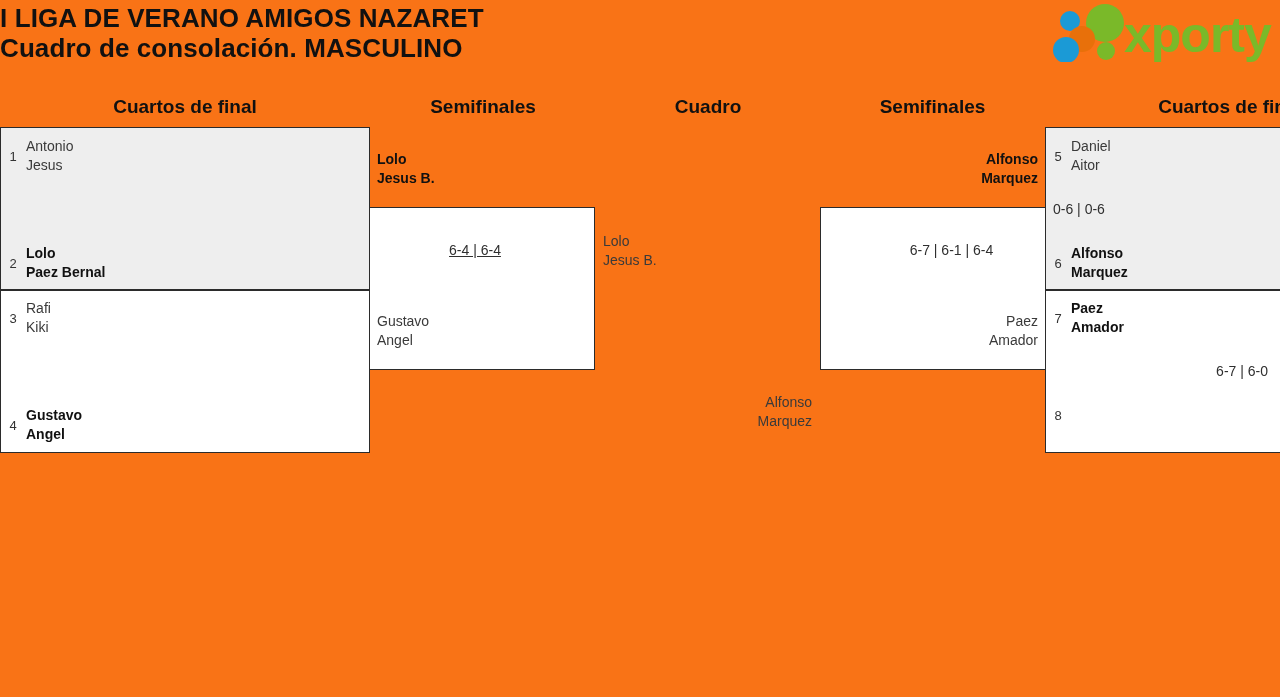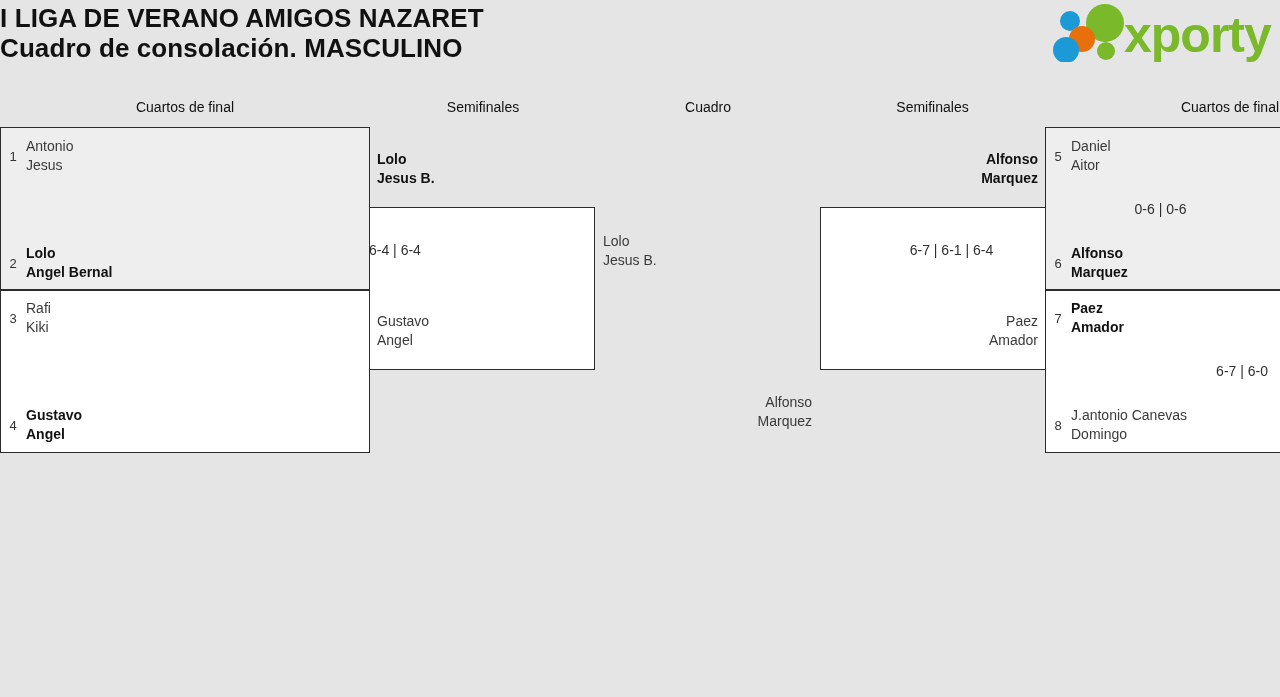"I LIGA DE VERANO AMIGOS" #page { background: #e5e5e5 -> #f97316 }
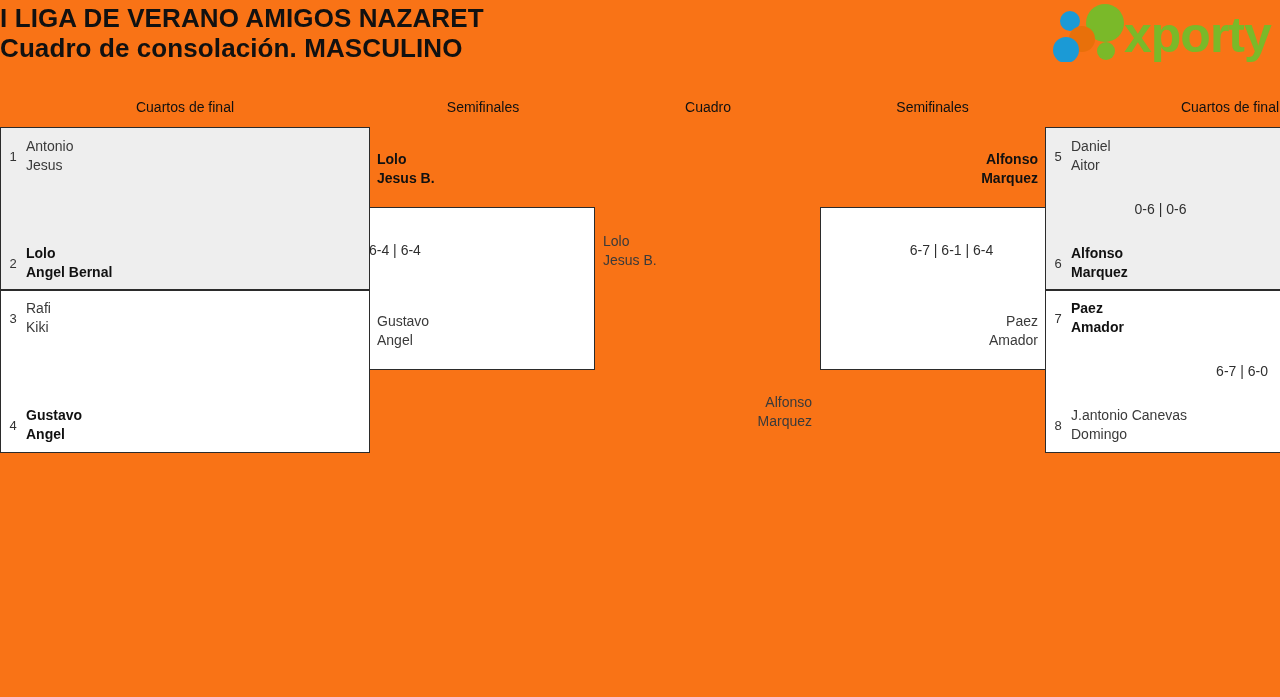"Cuartos de final" .round-head { font-size: 14px -> 19px; font-weight: 400 -> 700 }
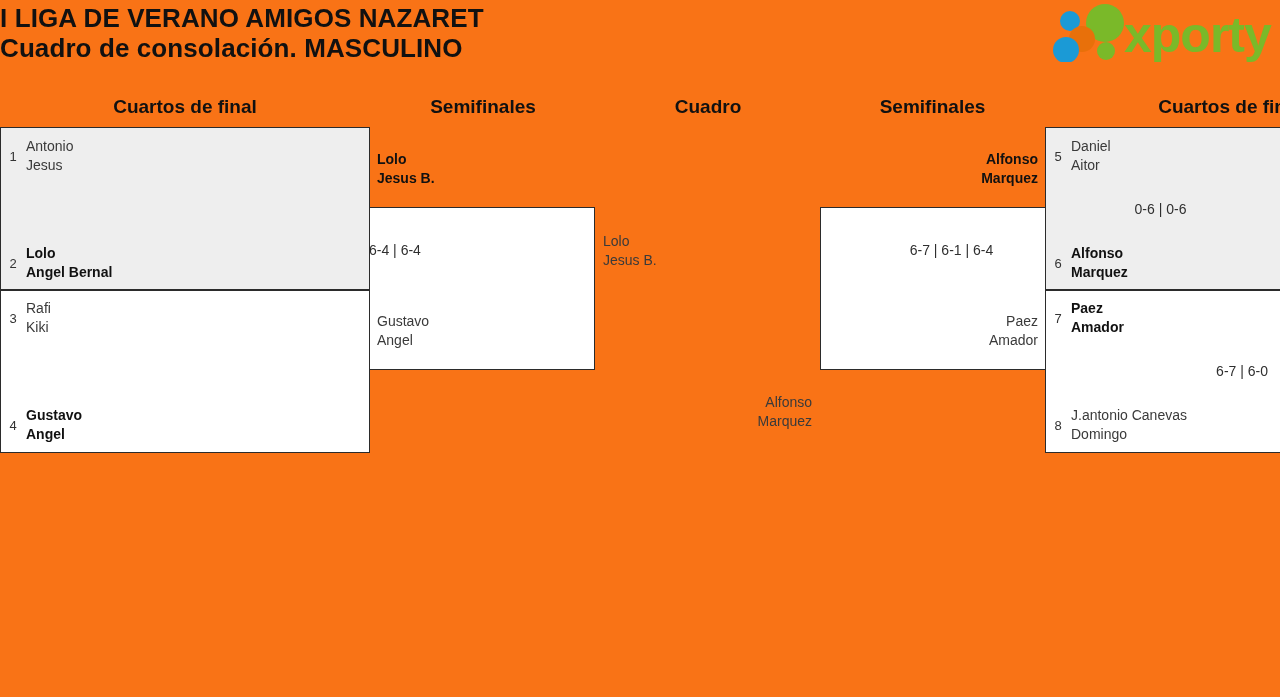"0-6 | 0-6" div.score { text-align: center -> left }
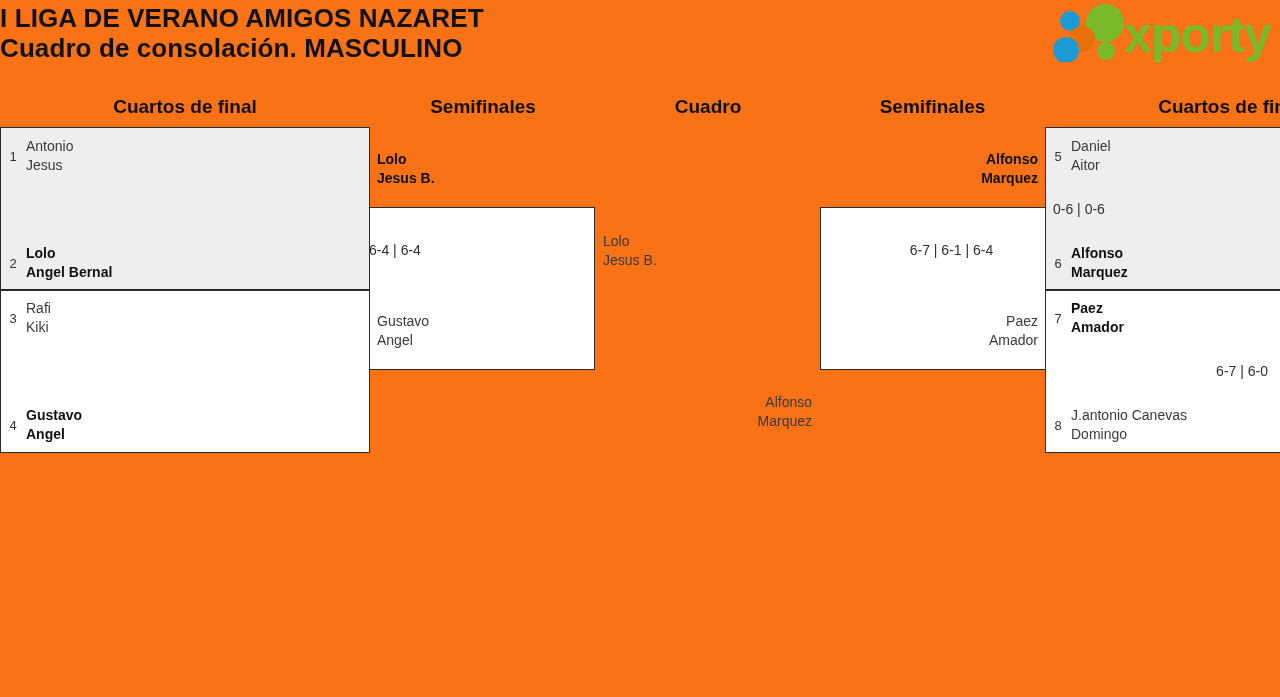"6-4 | 6-4" div.score { text-align: none -> center; text-decoration: none -> underline }
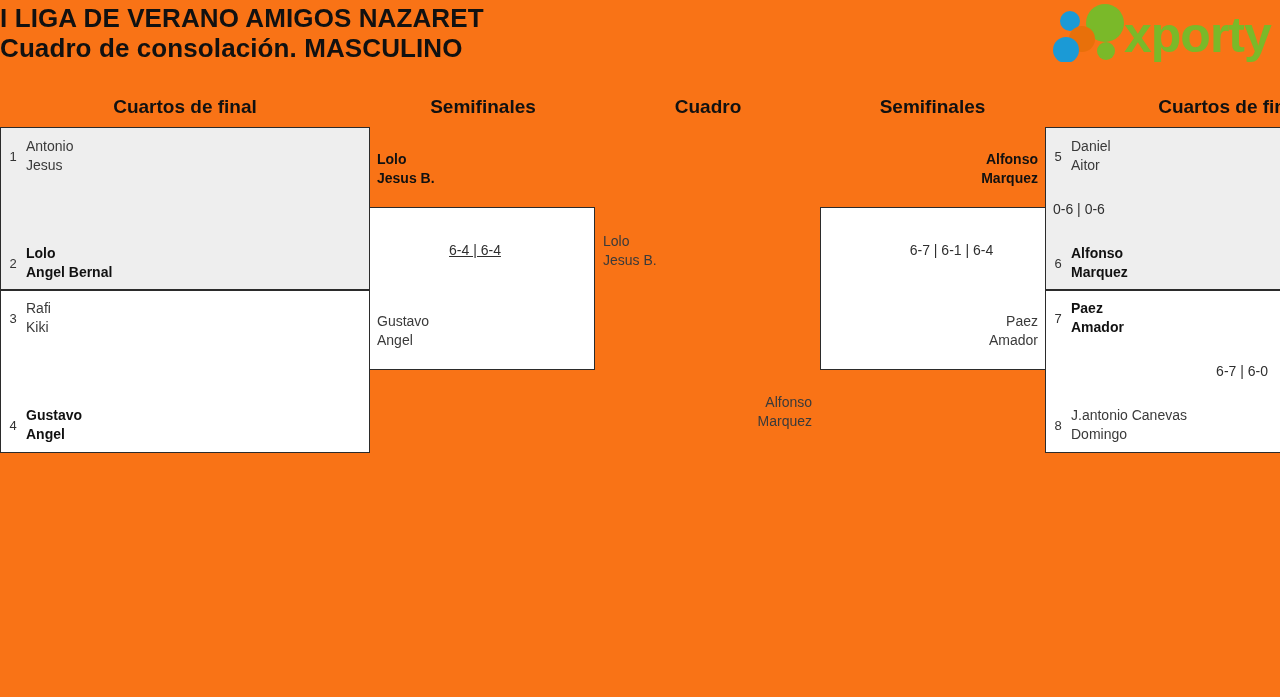"Angel Bernal" span.n2 { text: Angel -> Paez }
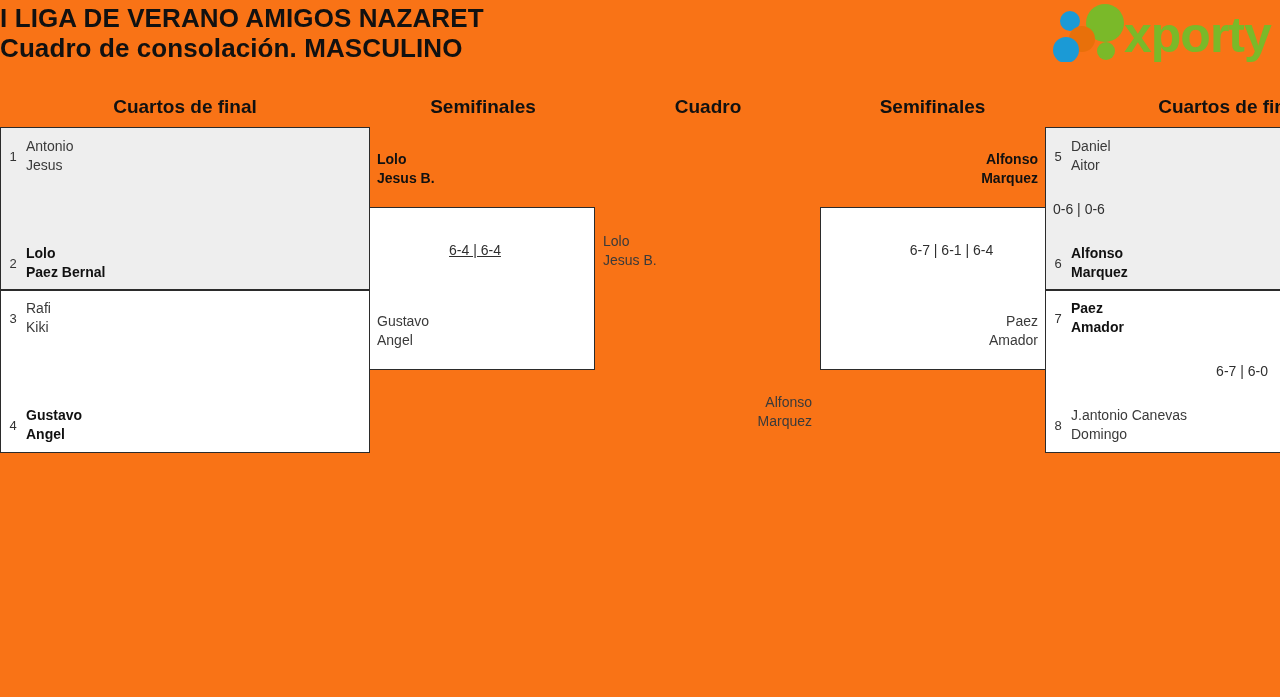"J.antonio Canevas" span.names { html: <span> <span>J.antonio Canevas</span> <span>Domingo</span> </span> -> none }
